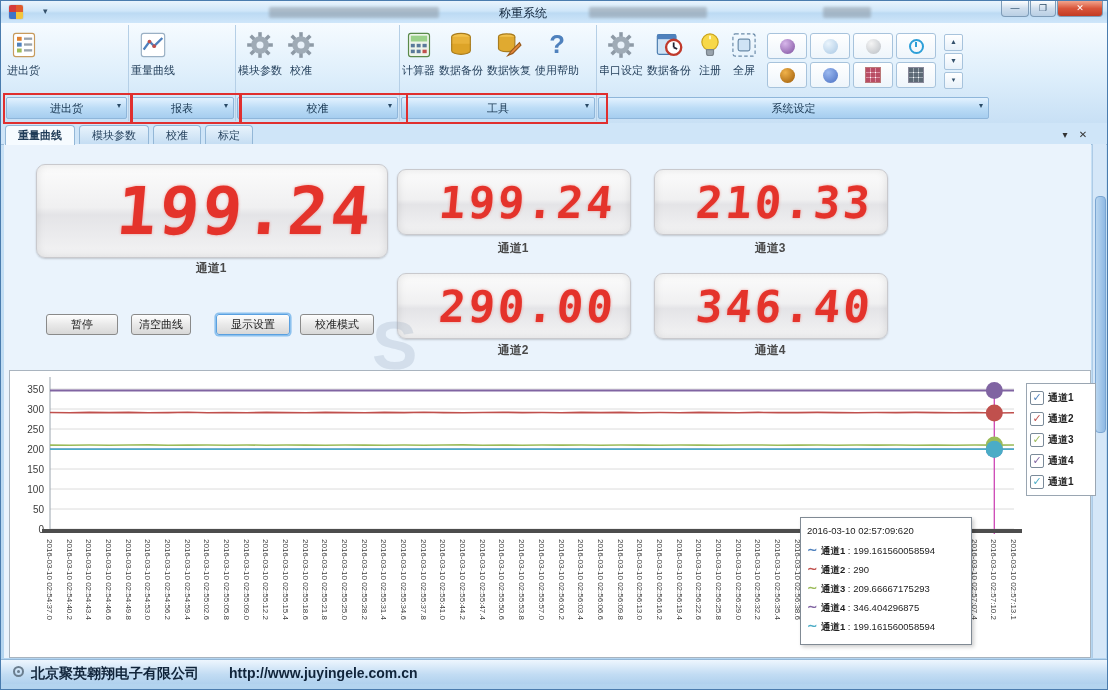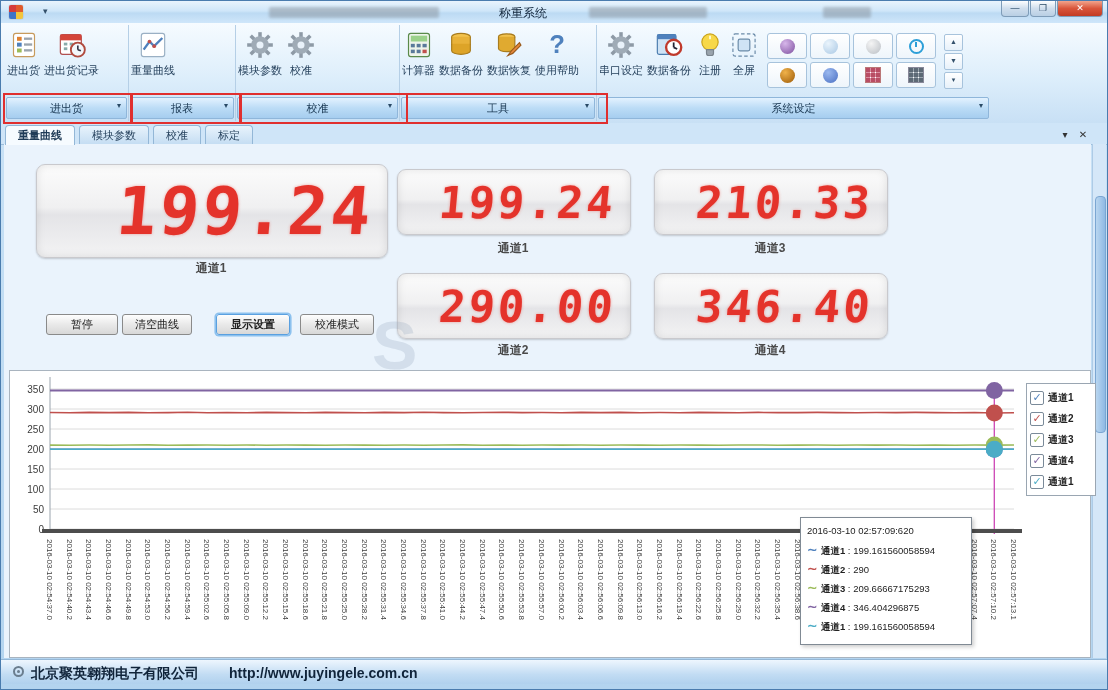"进出货记录" div.ritem { html: <div> <span> <svg> <use></use> </svg> </span> <span>进出货记录</span> </div> -> none }
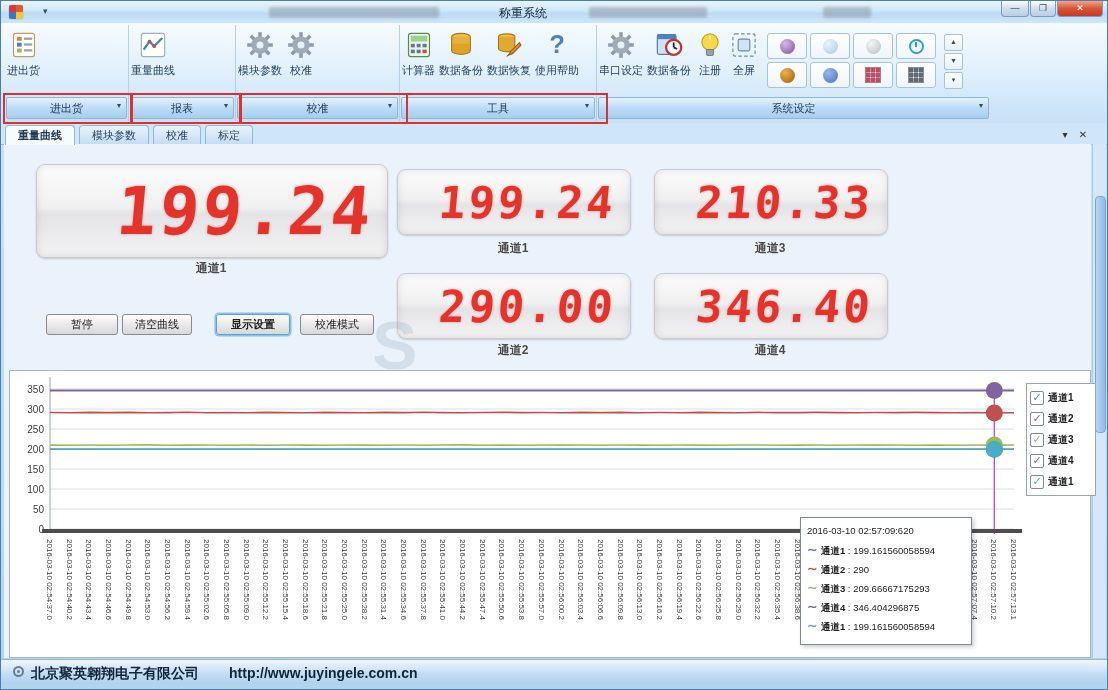"清空曲线" div.cbtn { left: 118px -> 127px; width: 70px -> 60px }
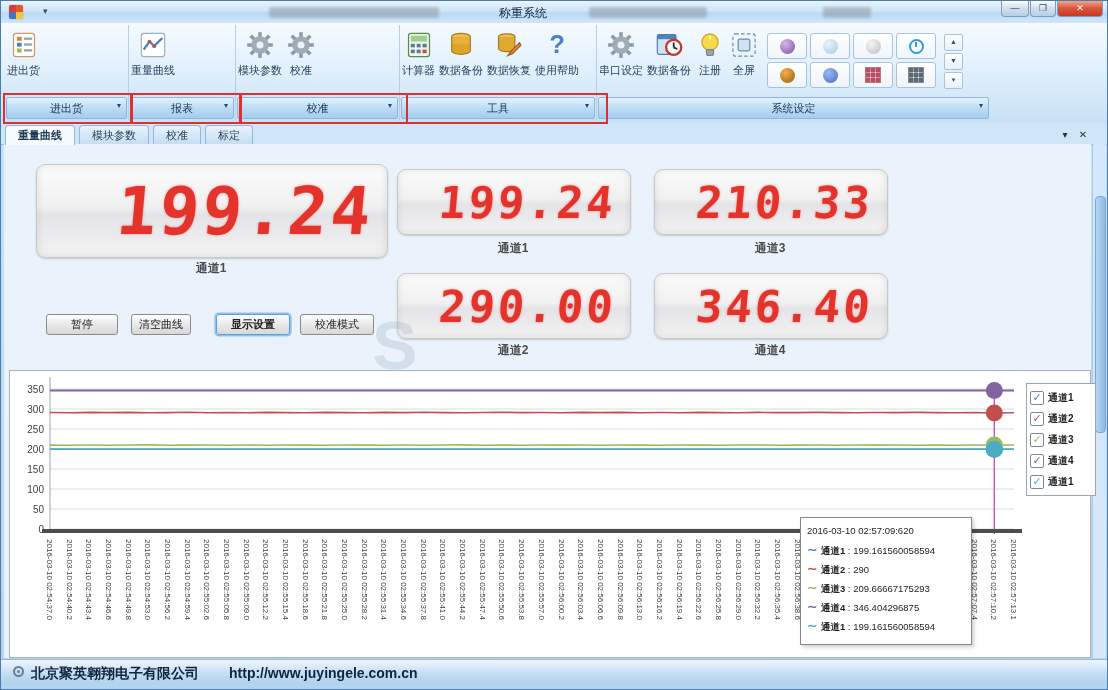"显示设置" .cbtn.focused { font-weight: bold -> none }
